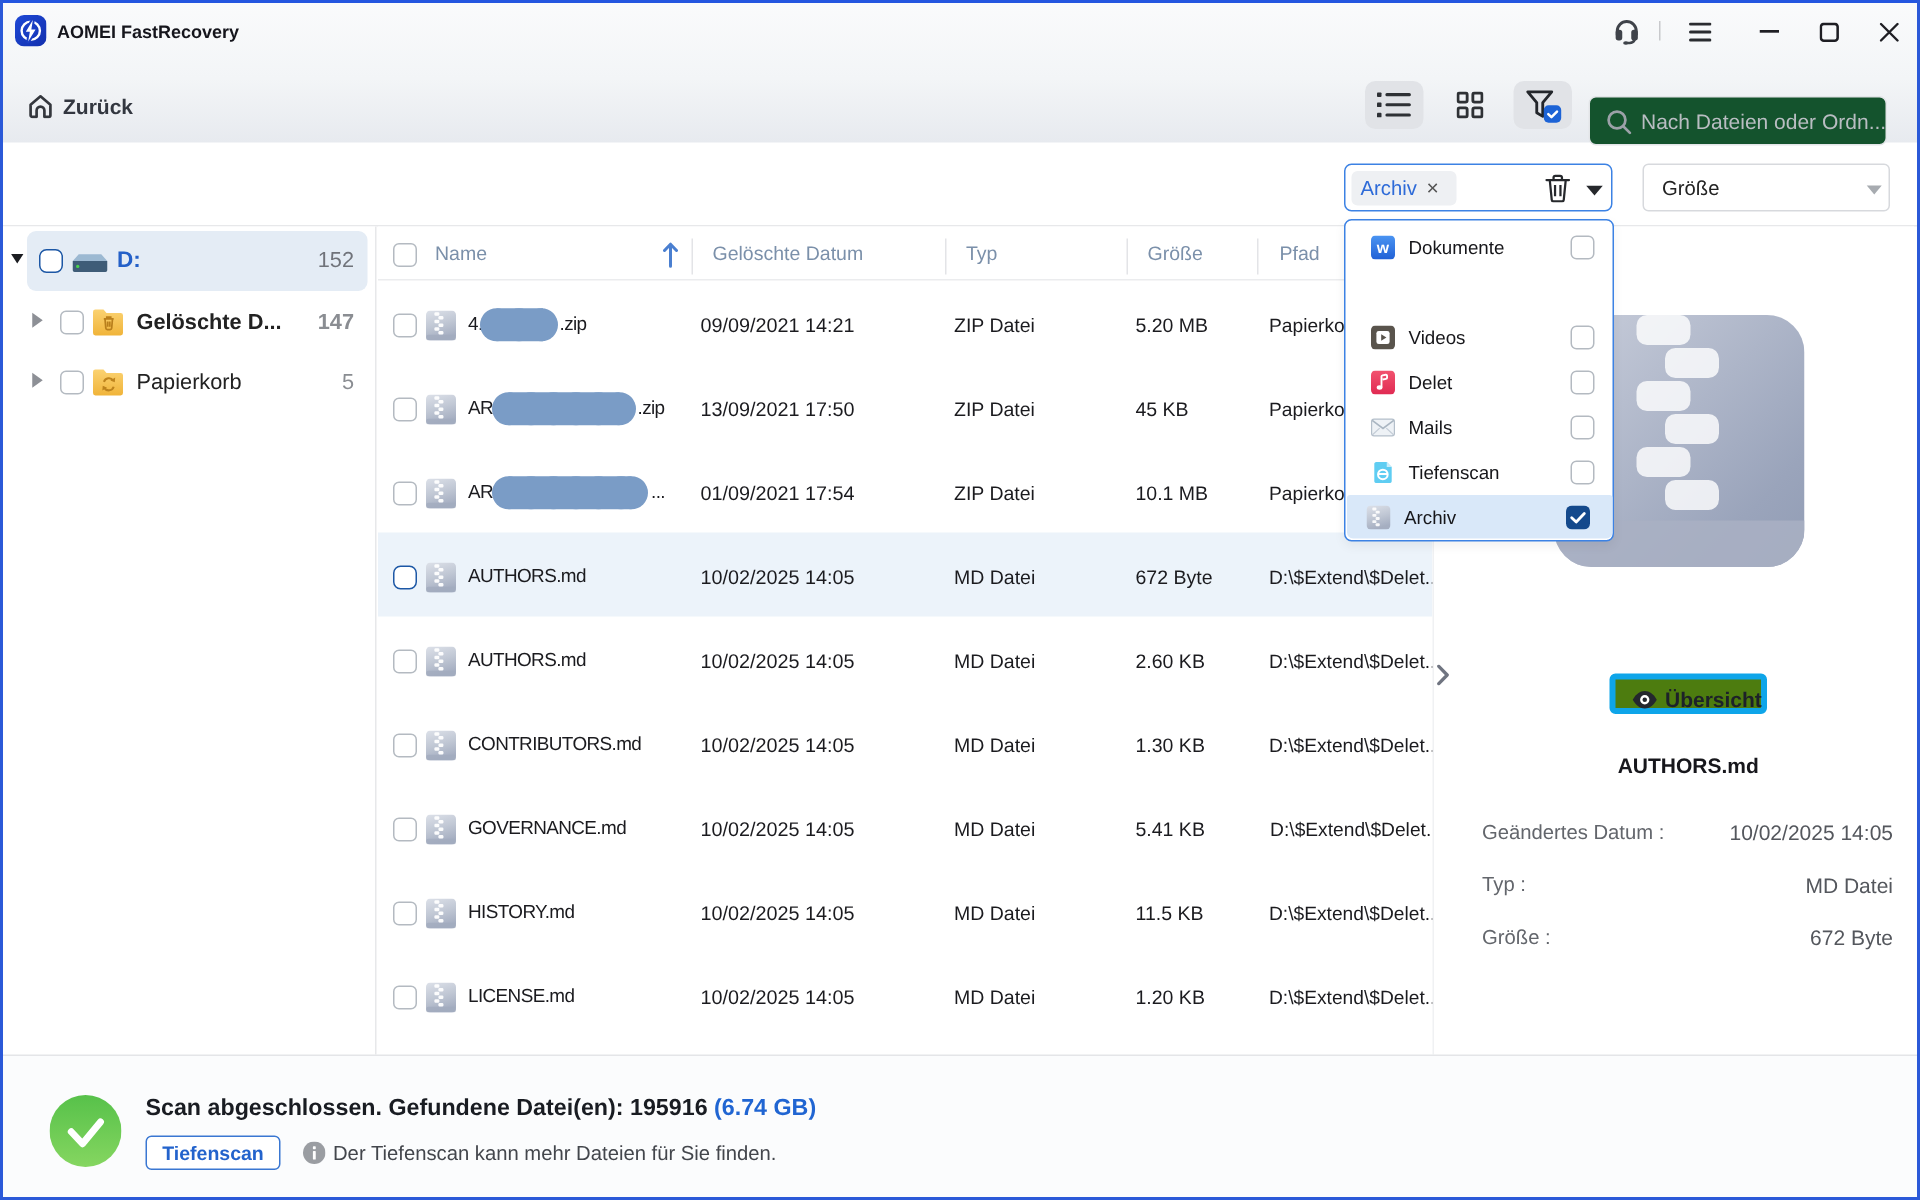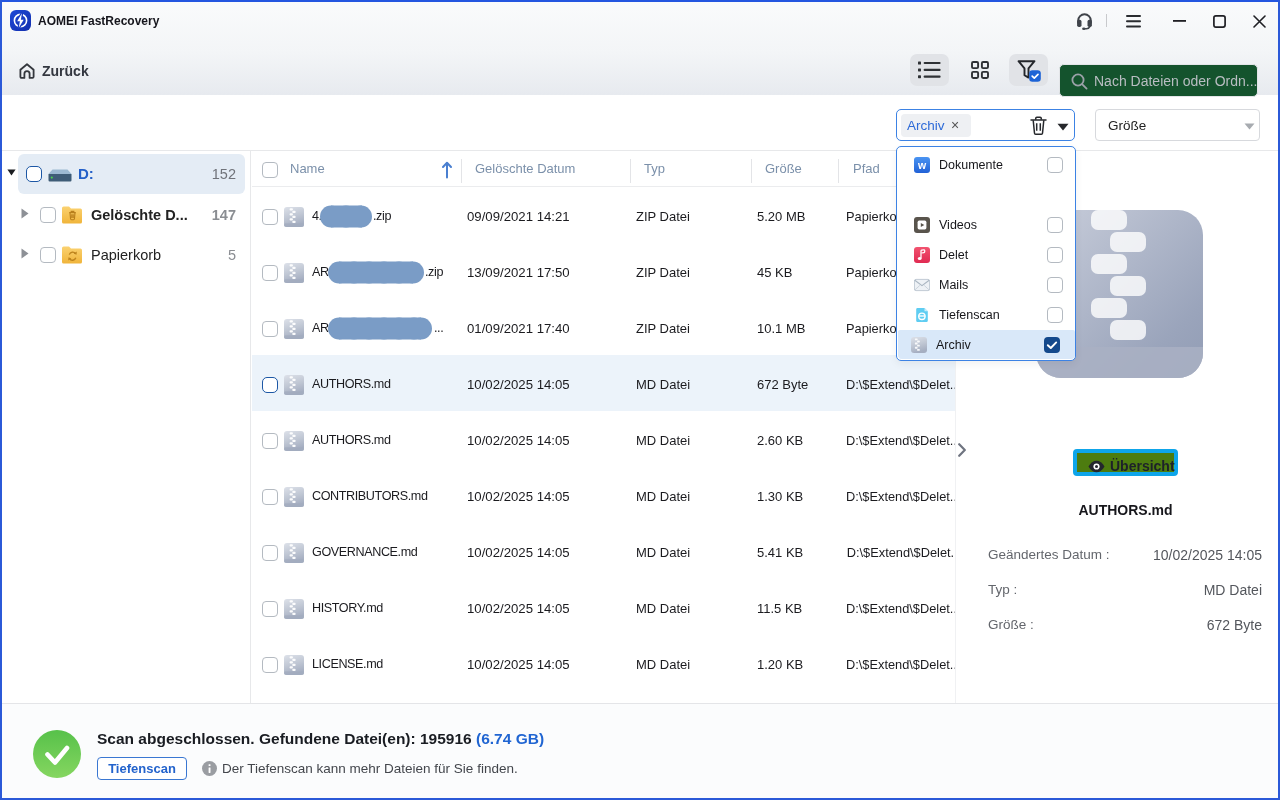"01/09/2021 17:40" div.fdate { text: 17:40 -> 17:54 }
